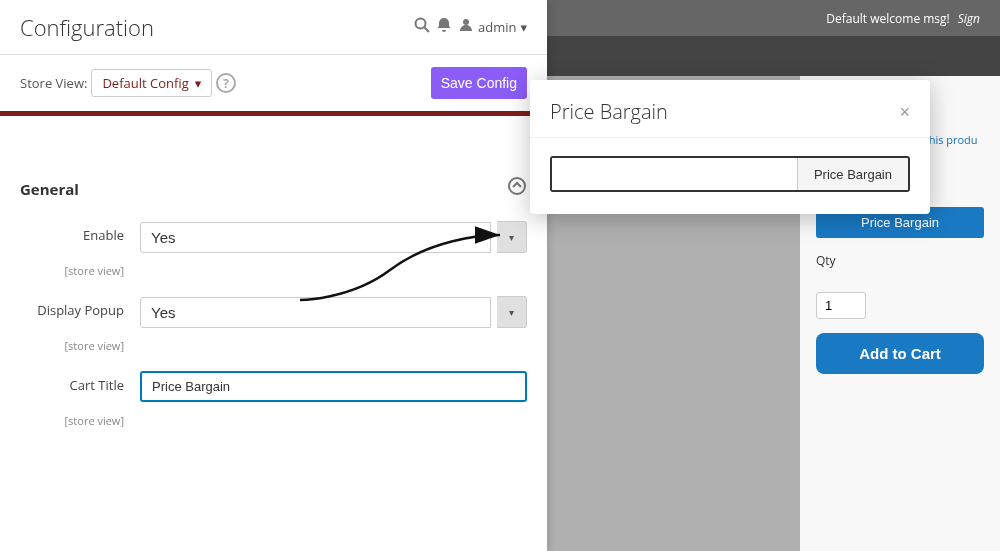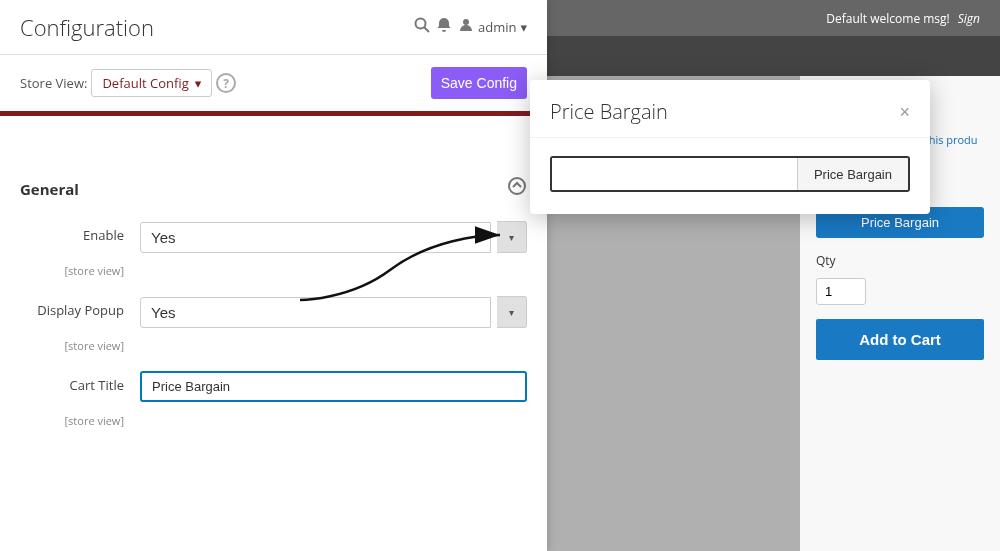"Qty" .qty-label { margin-bottom: 9px -> 23px }
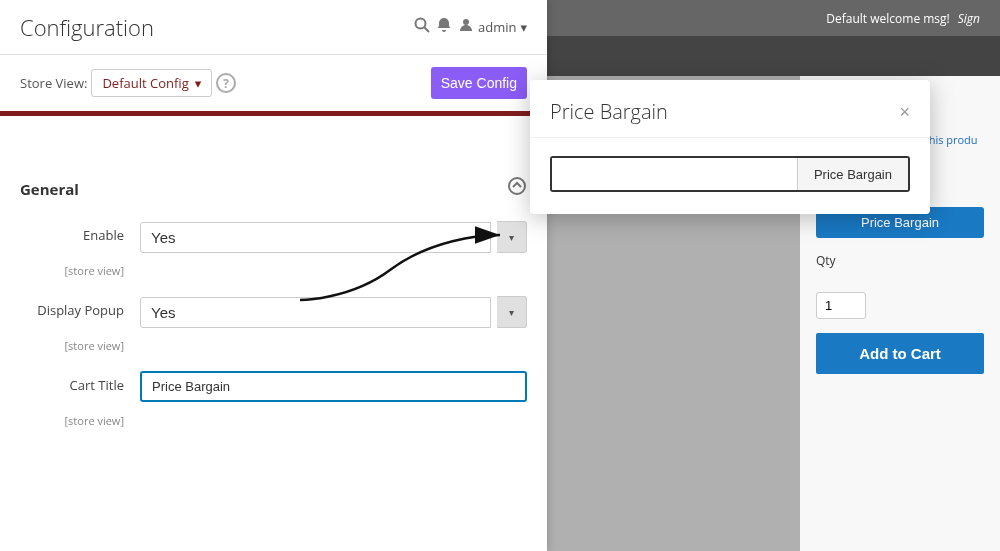"Add to Cart" .add-cart-btn { border-radius: 2px -> 8px }
